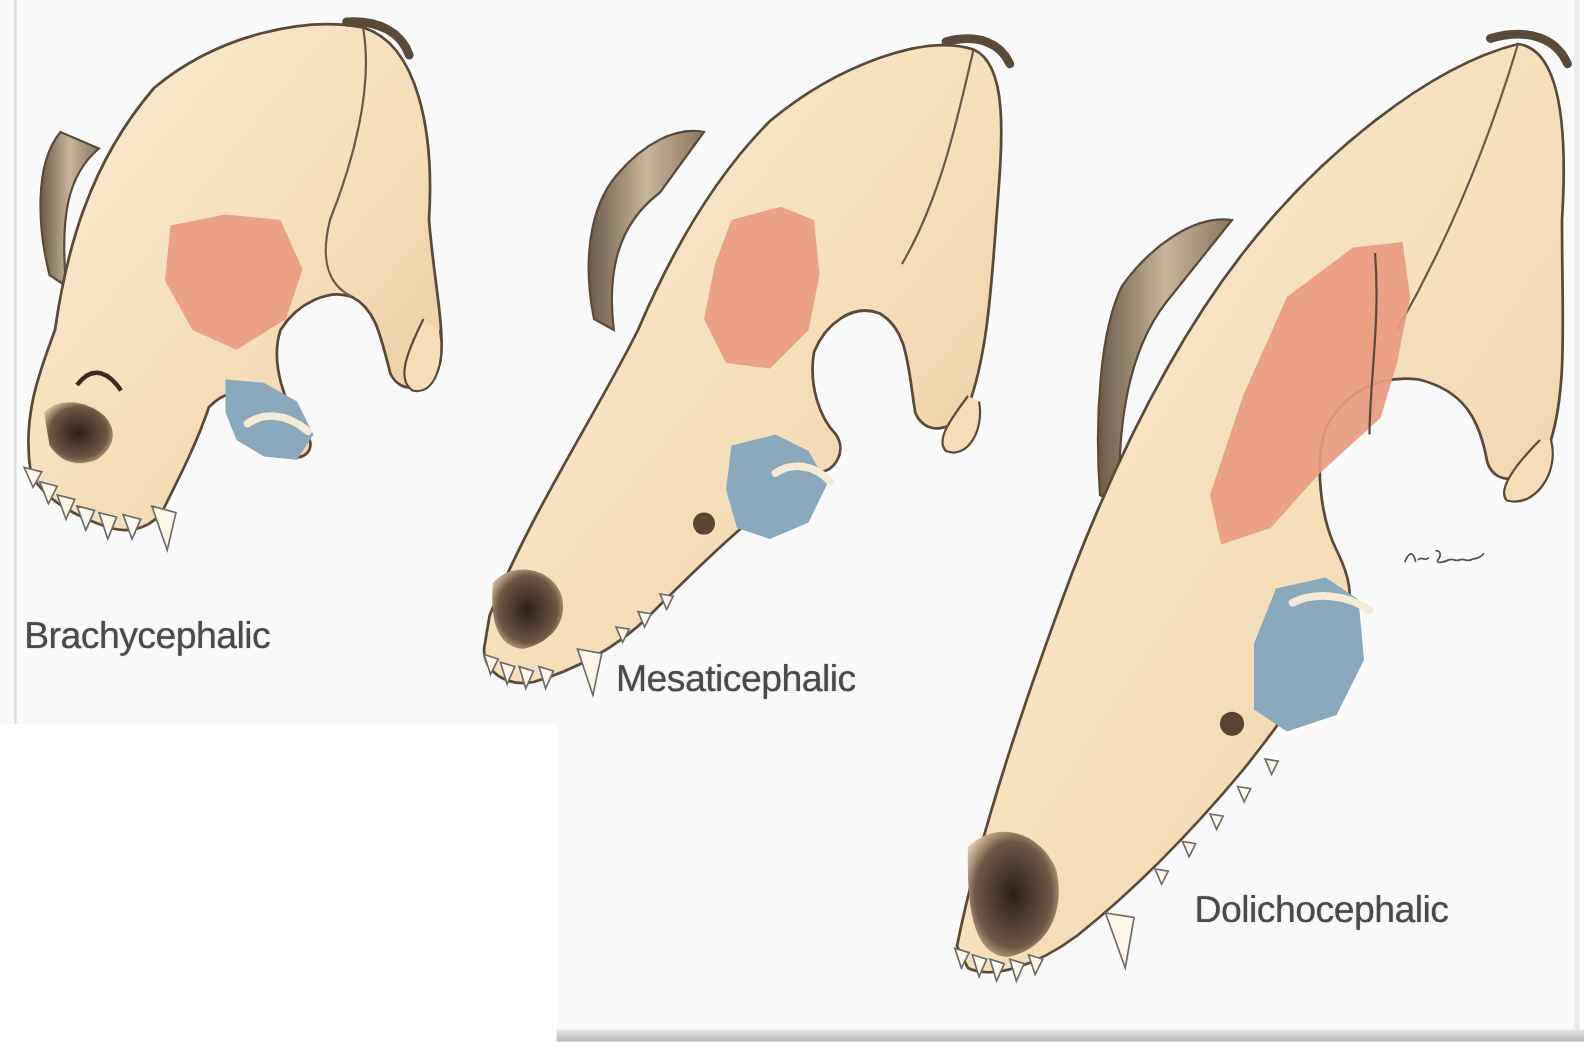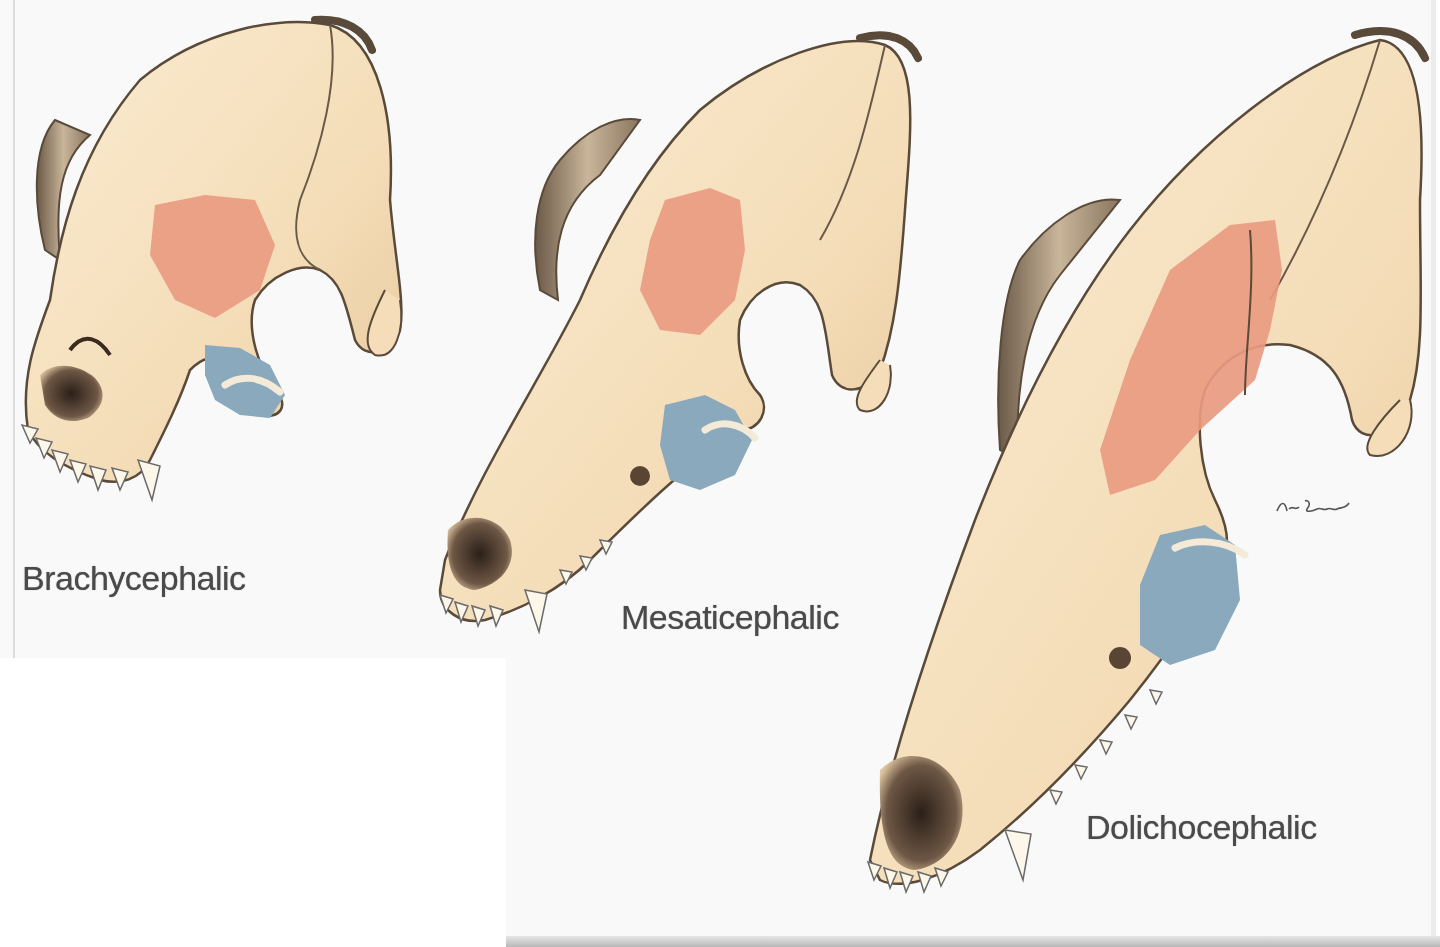"Mesaticephalic" div.label { left: 621px -> 560px }
